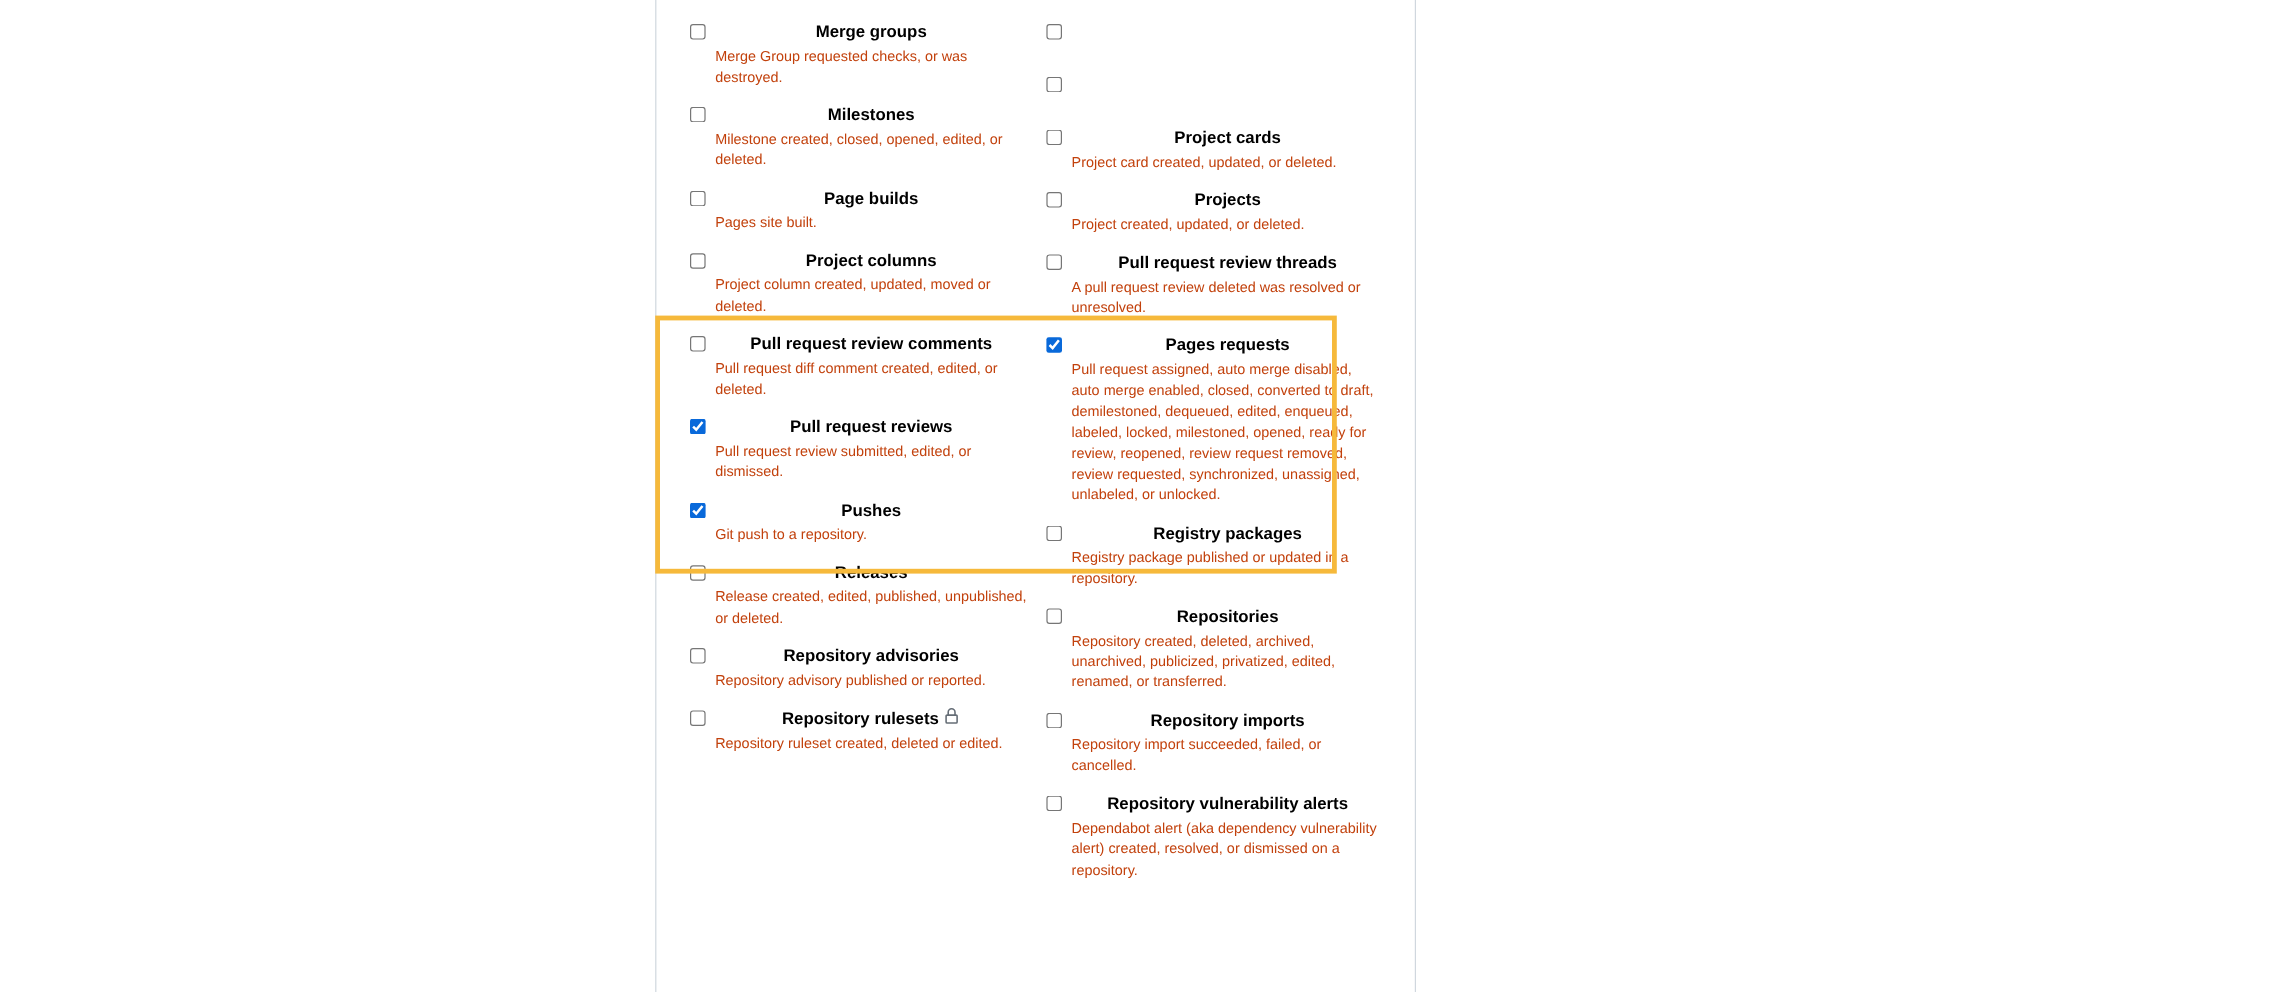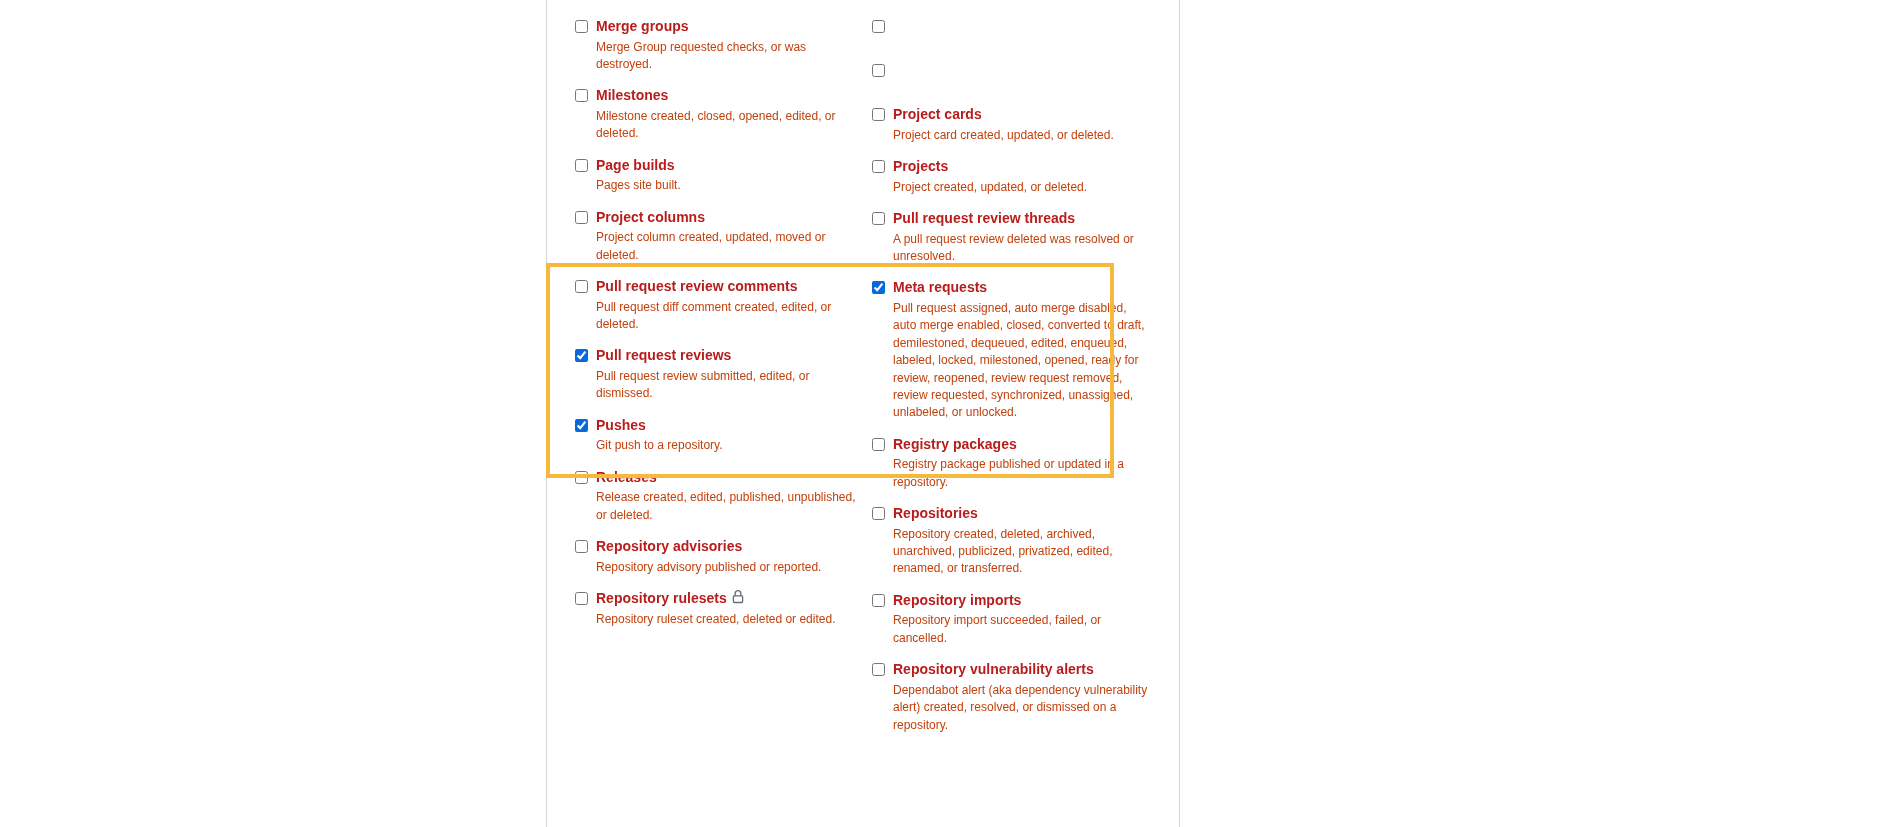"Merge groups" .ev-title { color: #b91c1c -> #000000; text-align: none -> center }
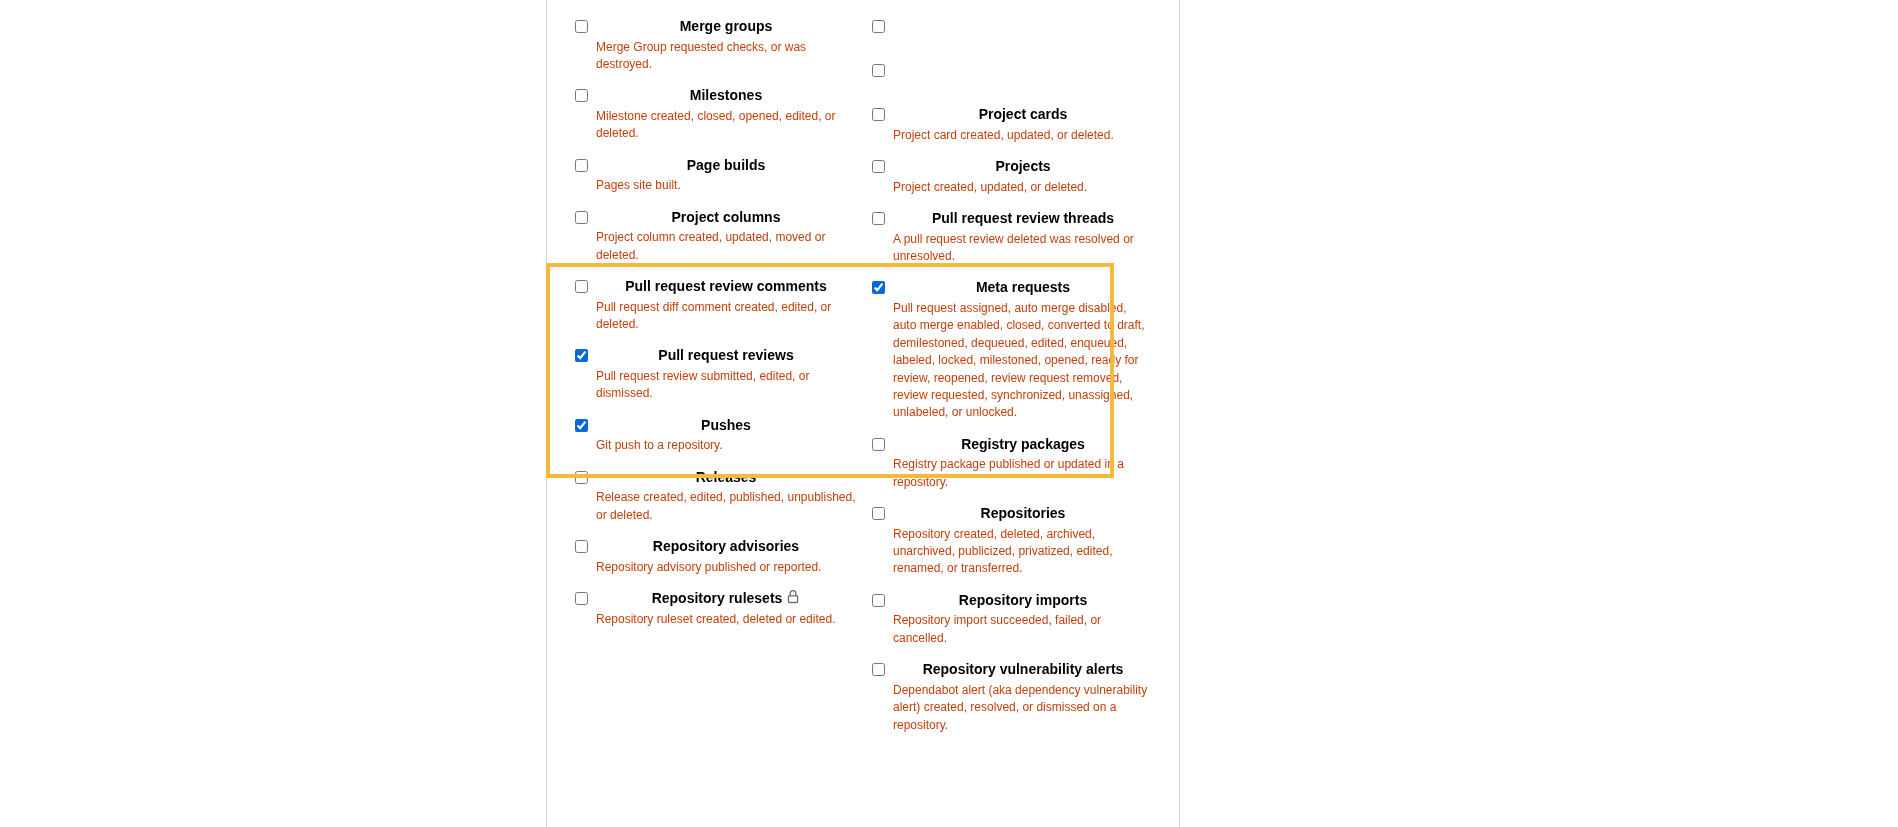"Meta requests" span { text: Meta -> Pages }
